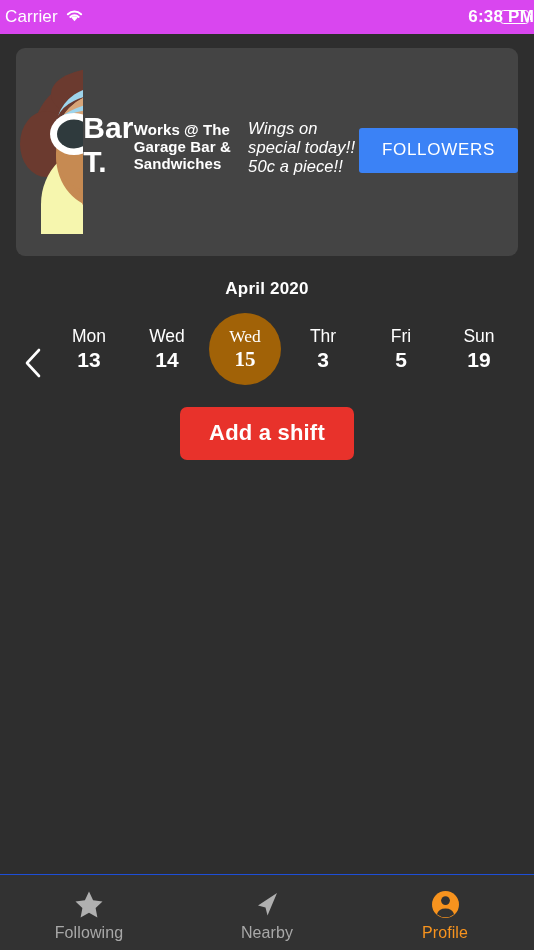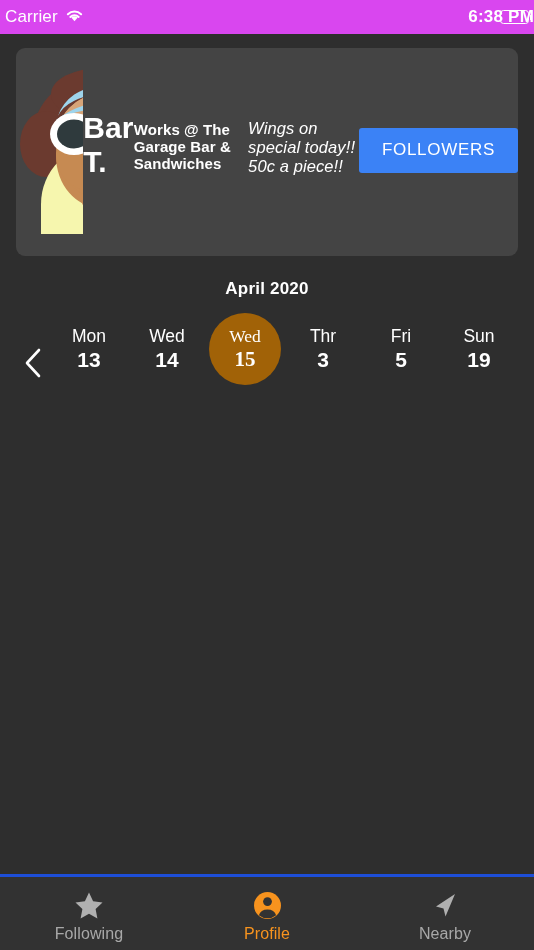"Add a shift" div.addshift-wrap { html: none -> <div> <button>Add a shift</button> </div> }
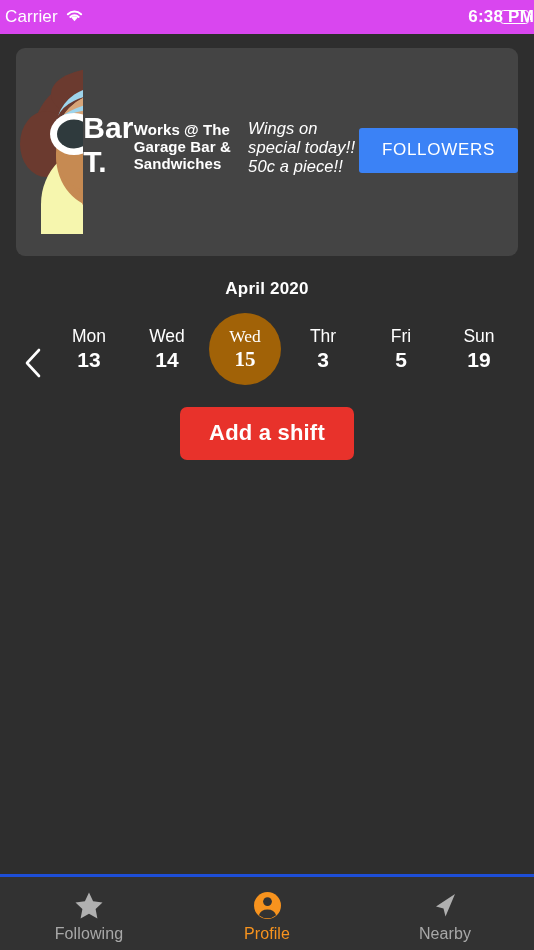"Following" .tab-bar { border-top: 3px solid #1d4ed8 -> 1px solid #1d4ed8 }
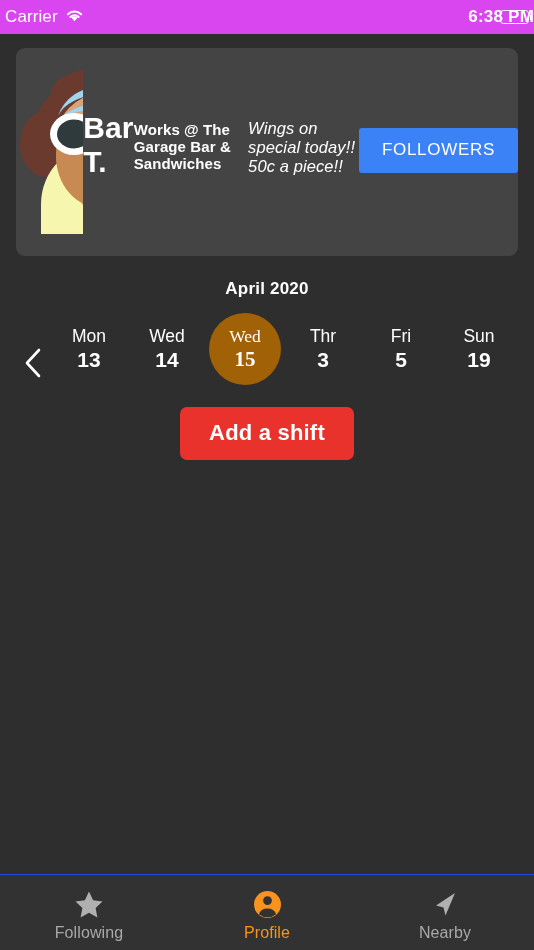"Profile" div.tab-item { order: before "Nearby" -> after "Nearby" }
